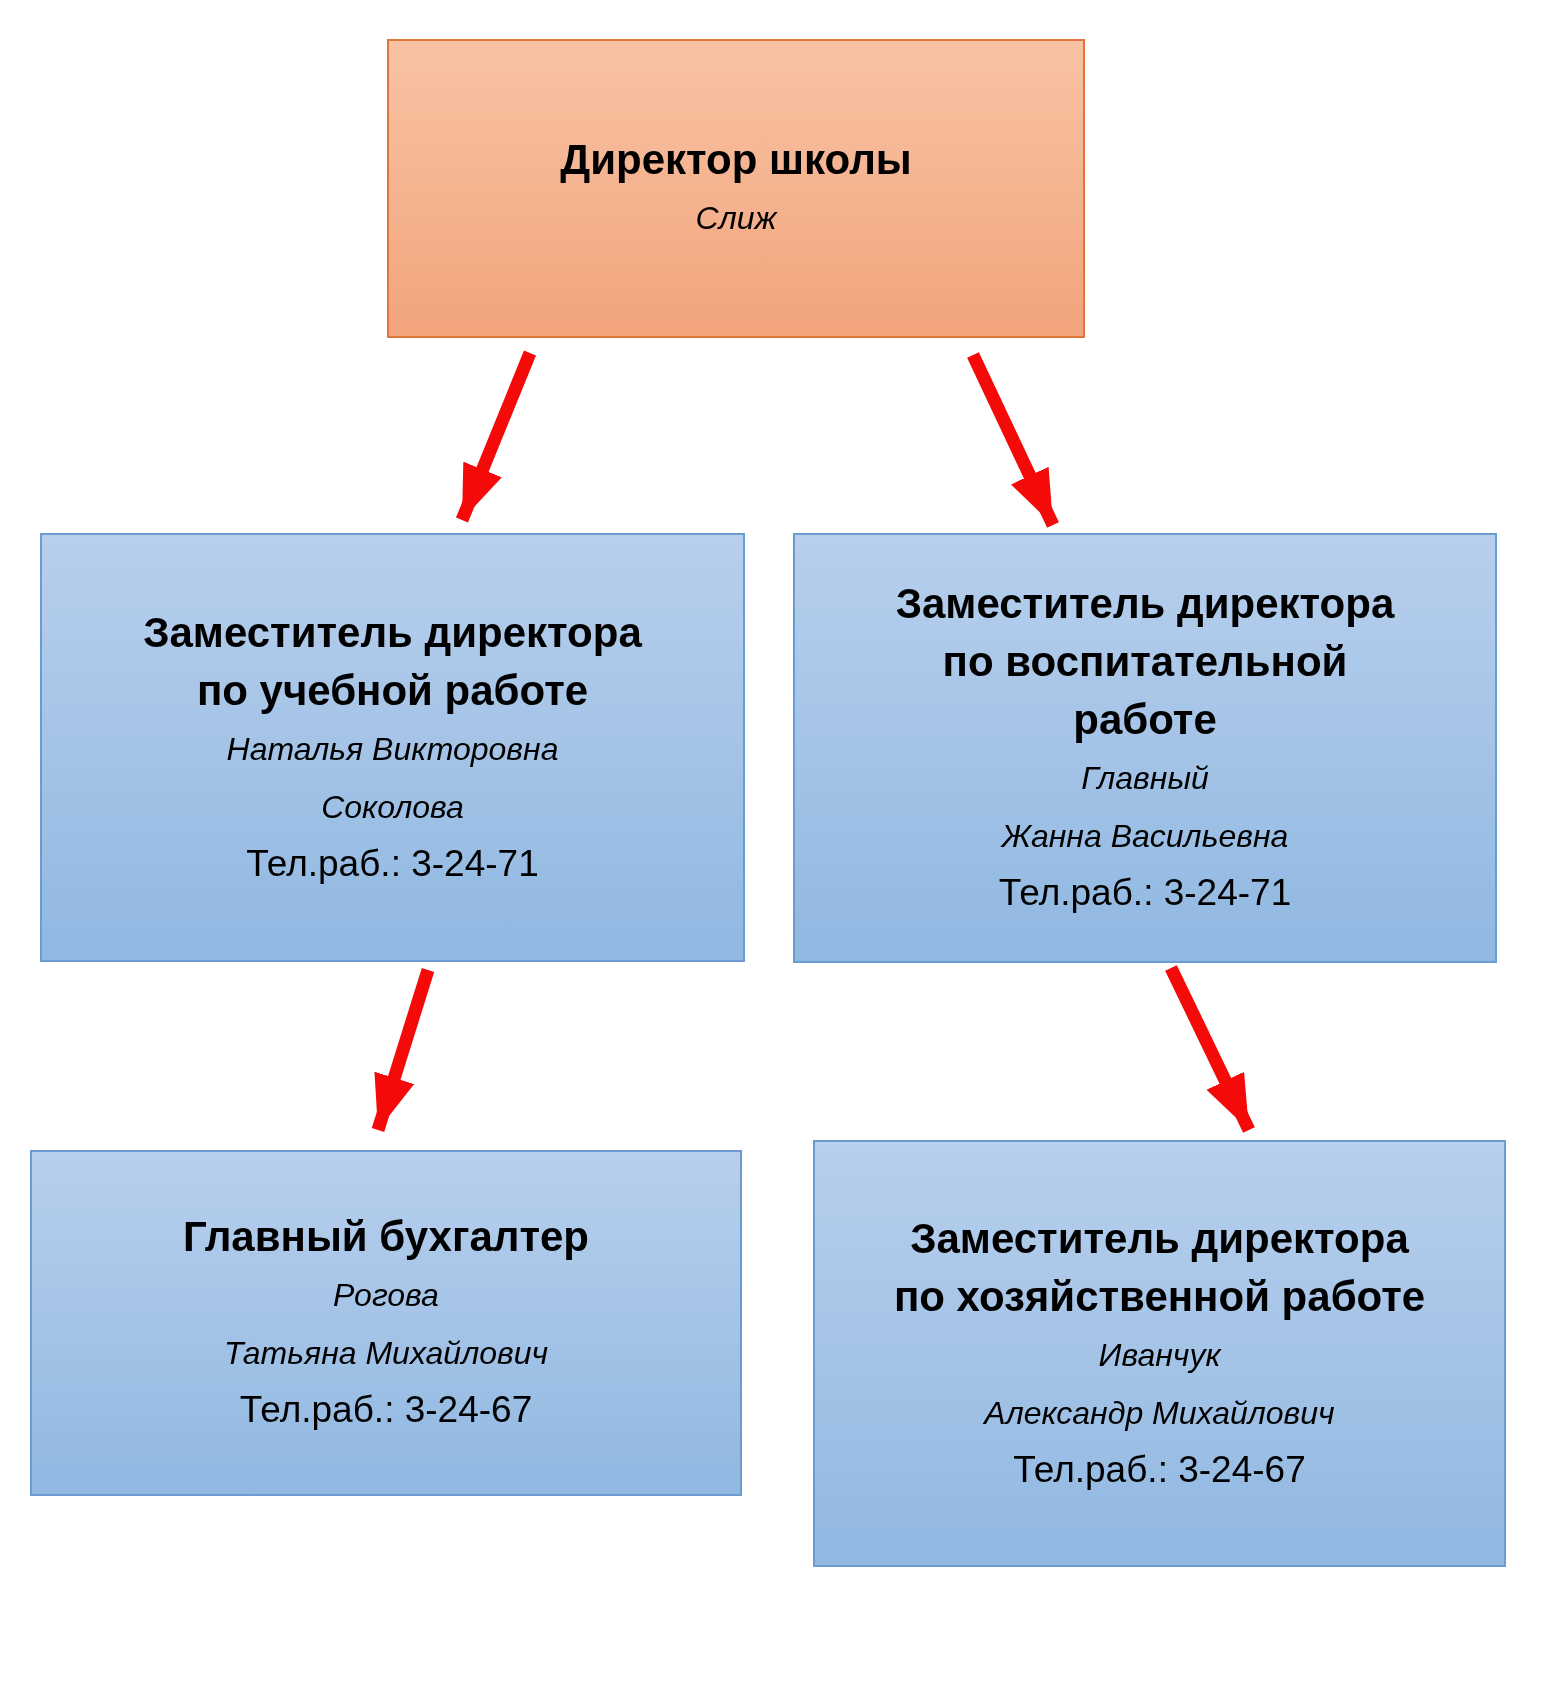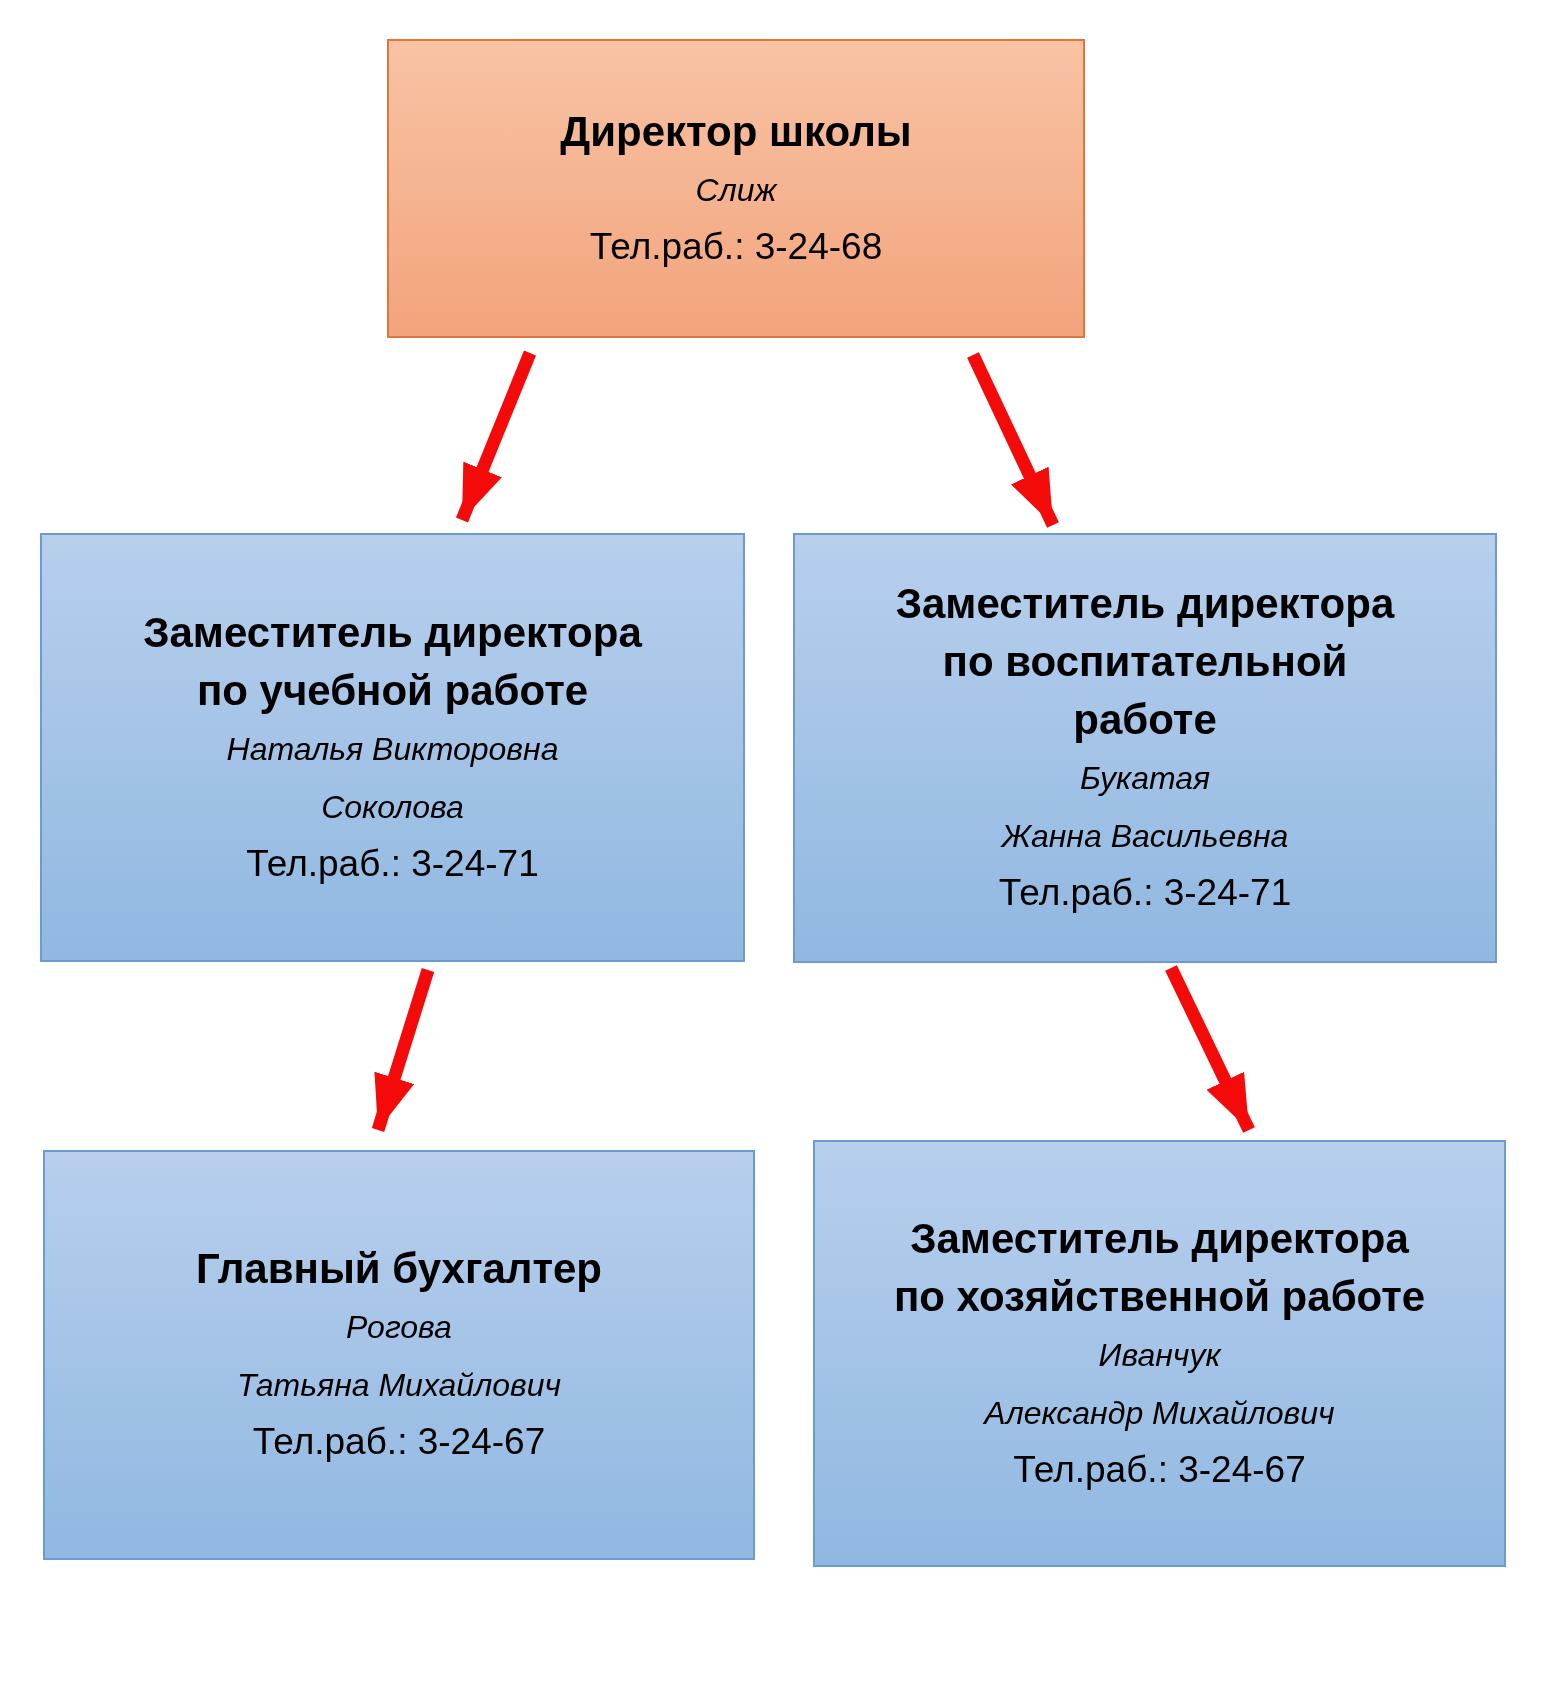"Тел.раб.: 3-24-68" div.phone { html: <div>Тел.раб.: 3-24-68</div> -> none }
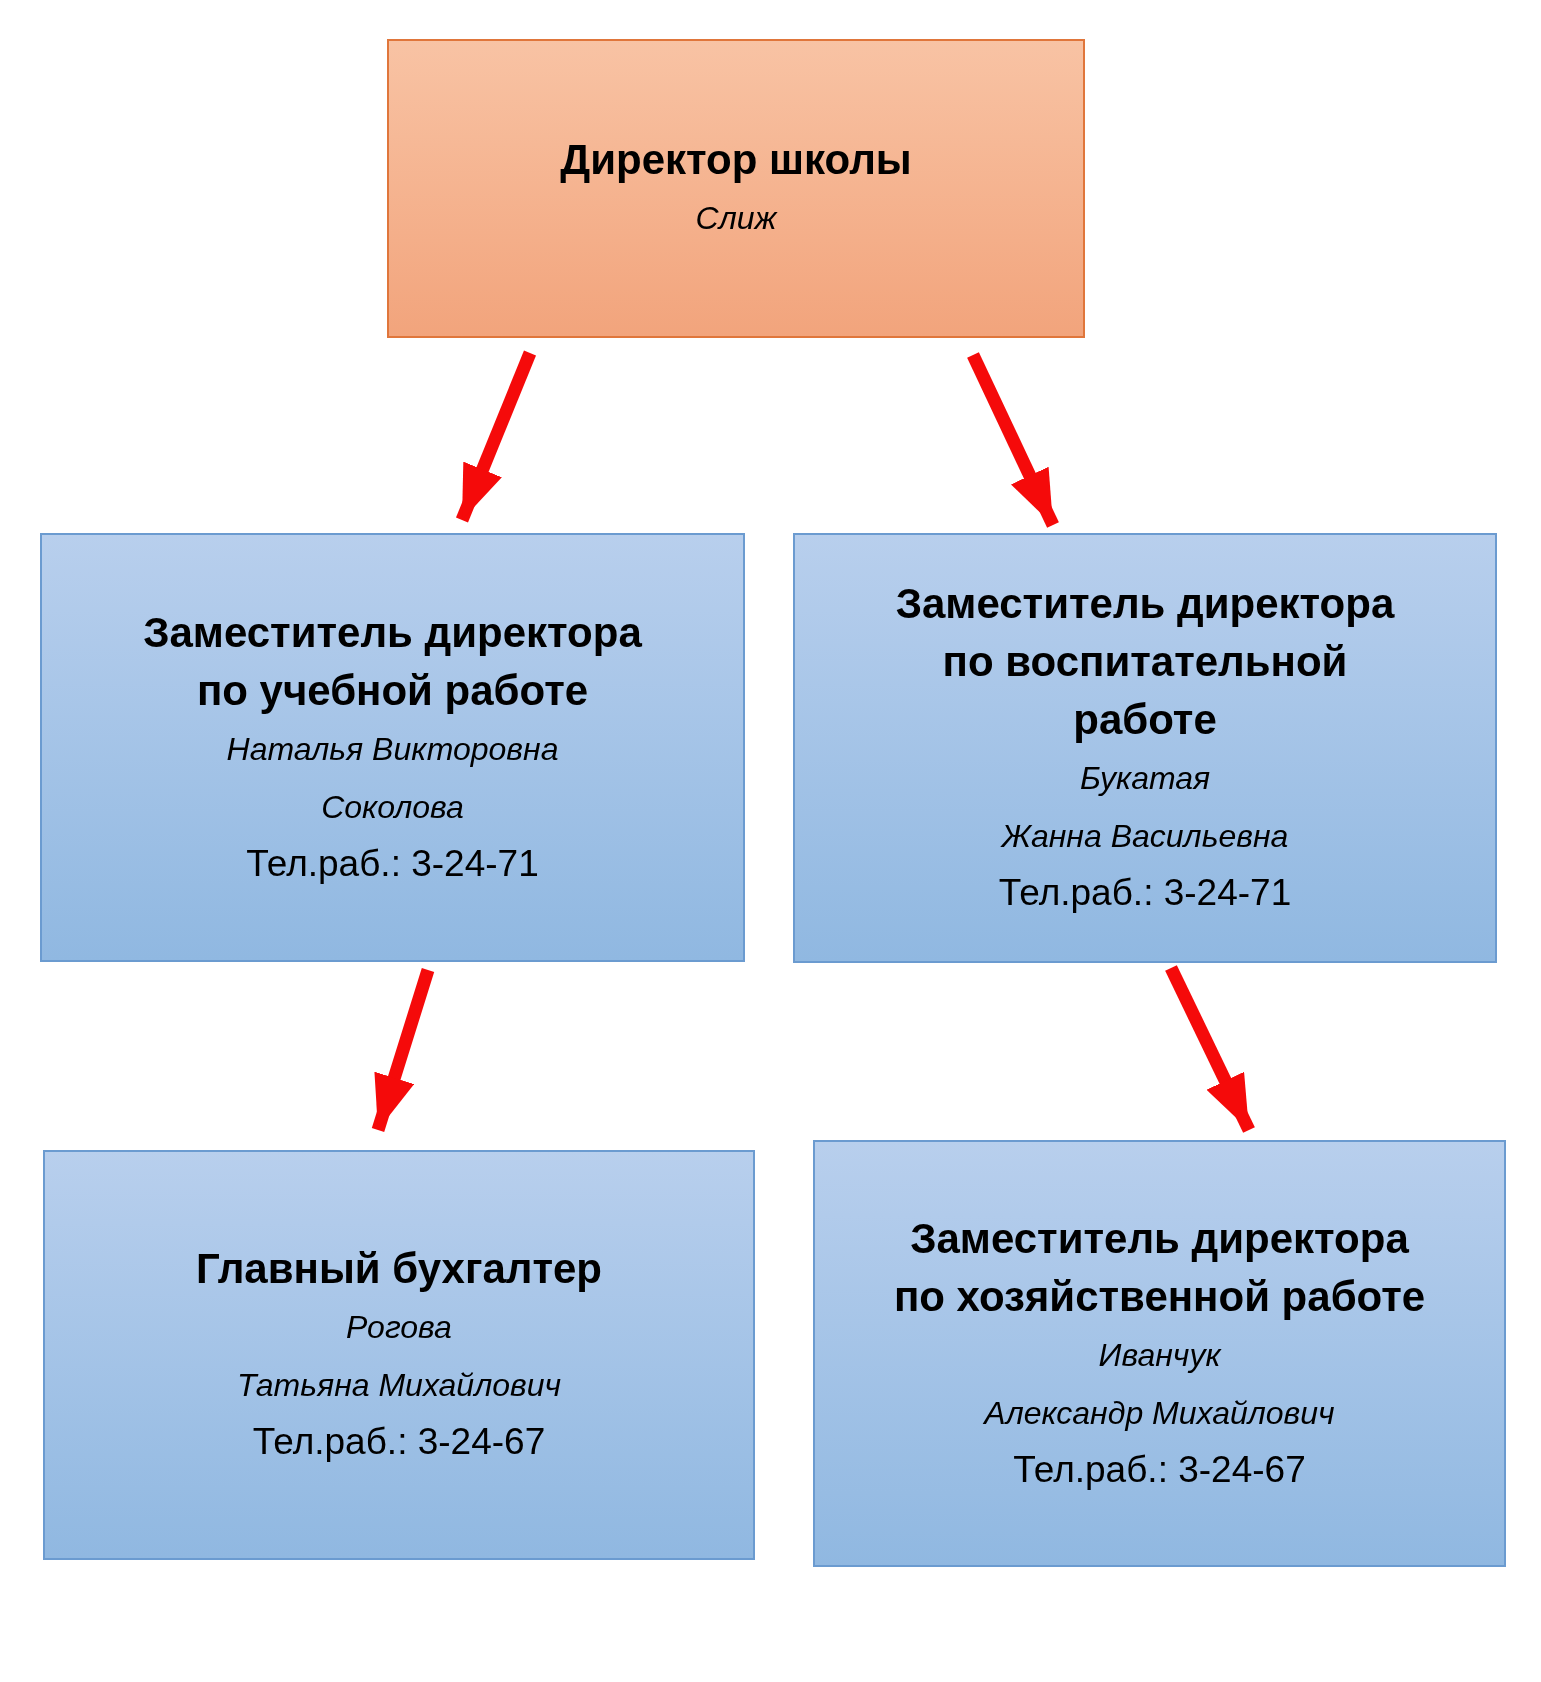"Букатая" div.person { text: Букатая -> Главный }
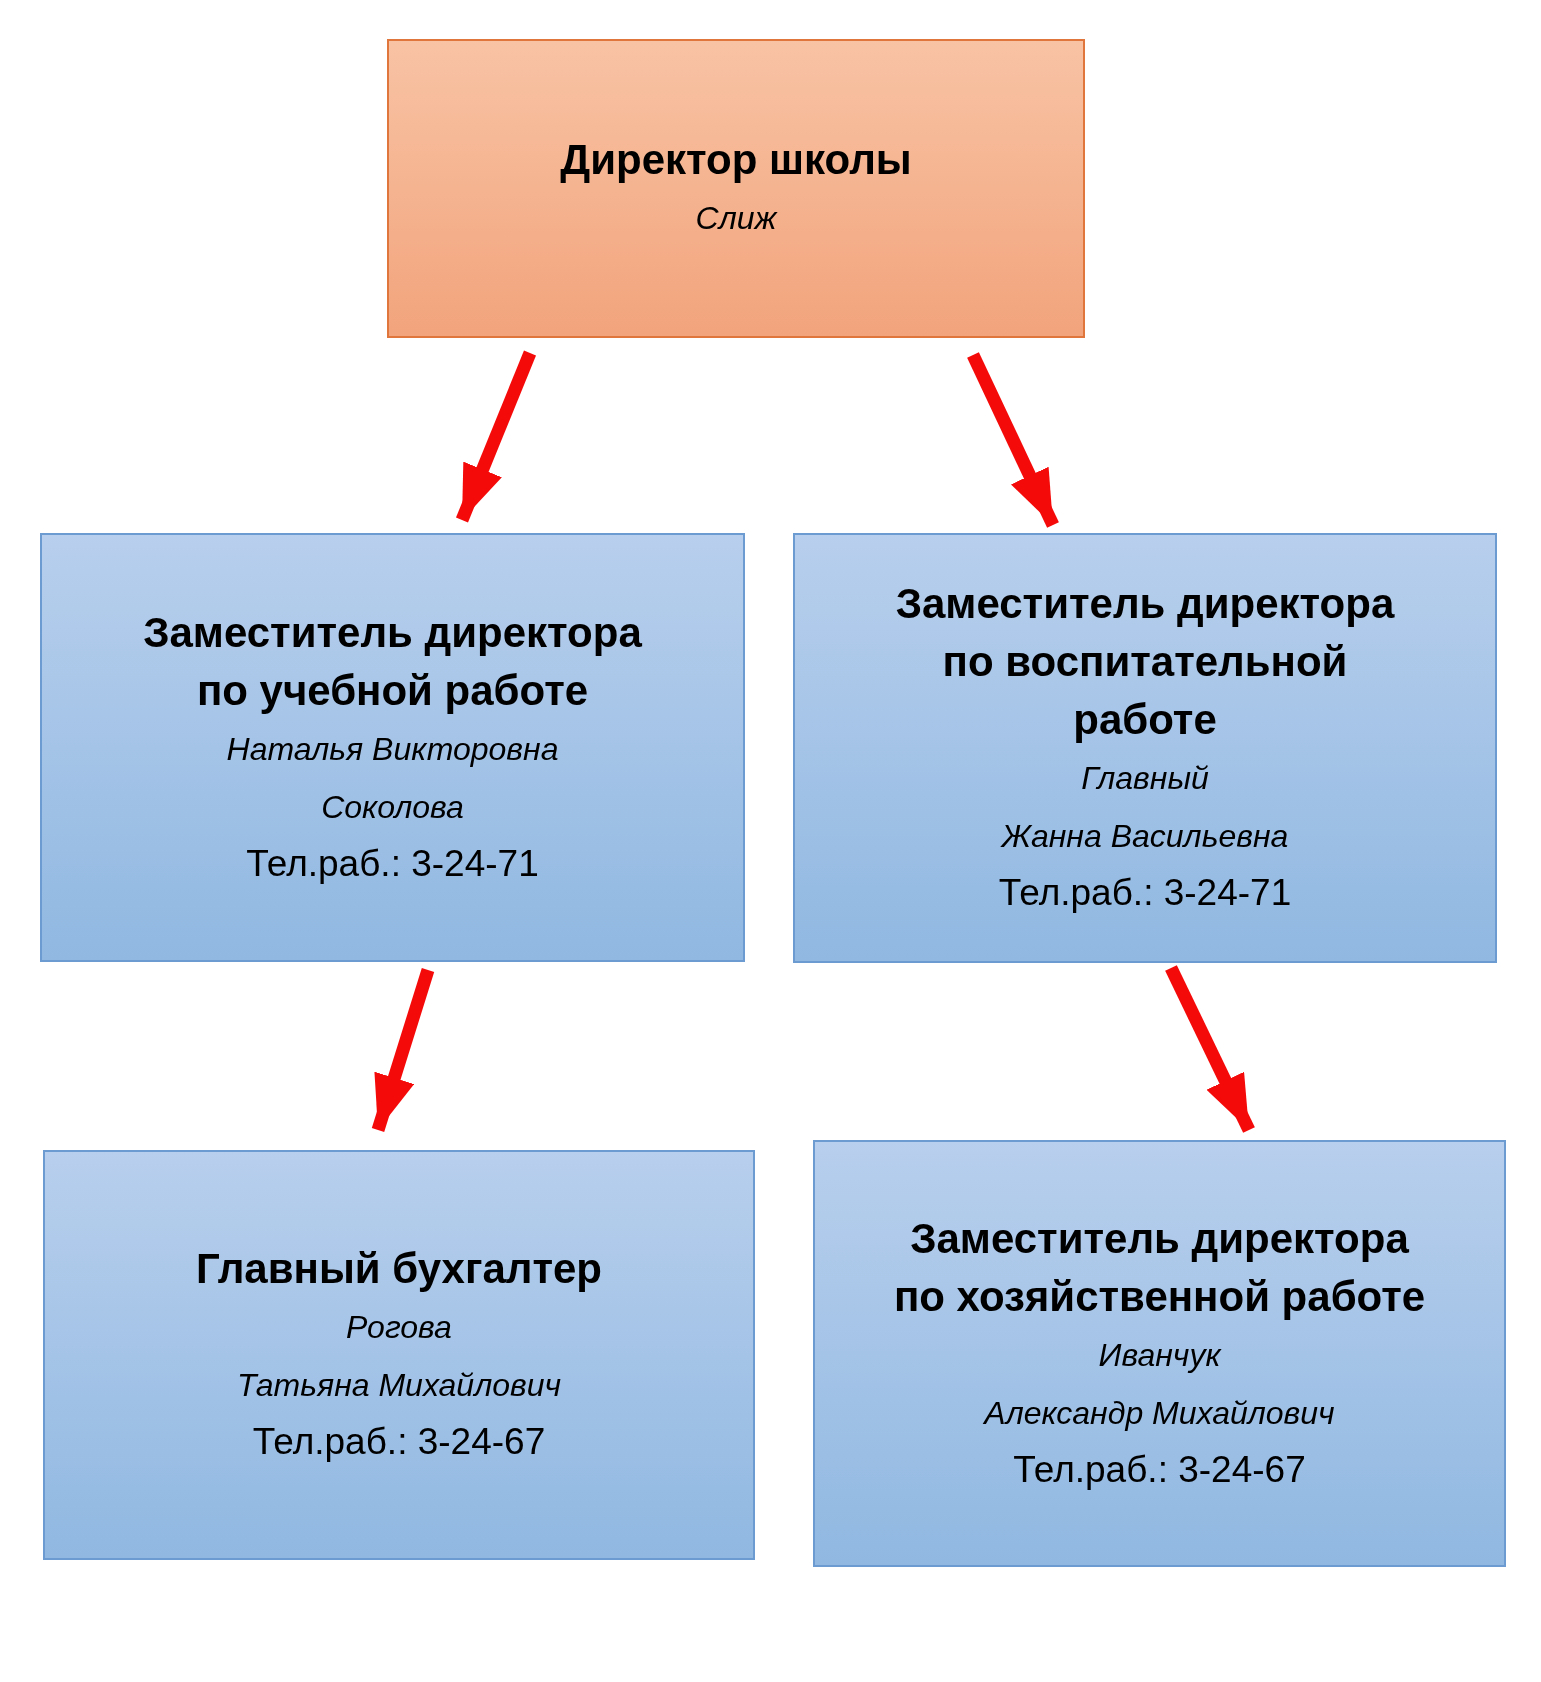"Главный бухгалтер" .pos-chief-accountant { height: 410px -> 346px; left: 43px -> 30px }
